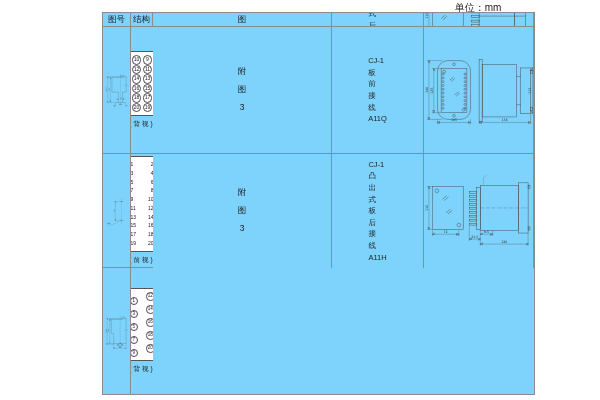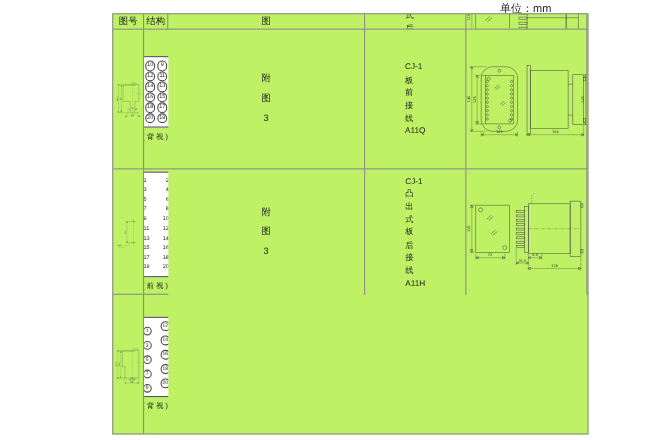"图号" #tbl { background: #bef264 -> #7dd3fc }
